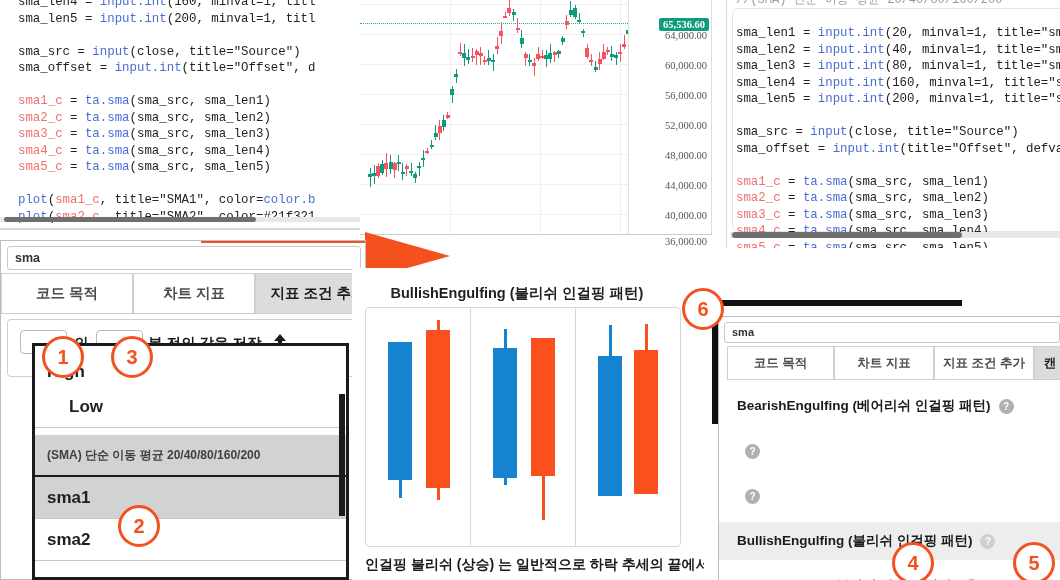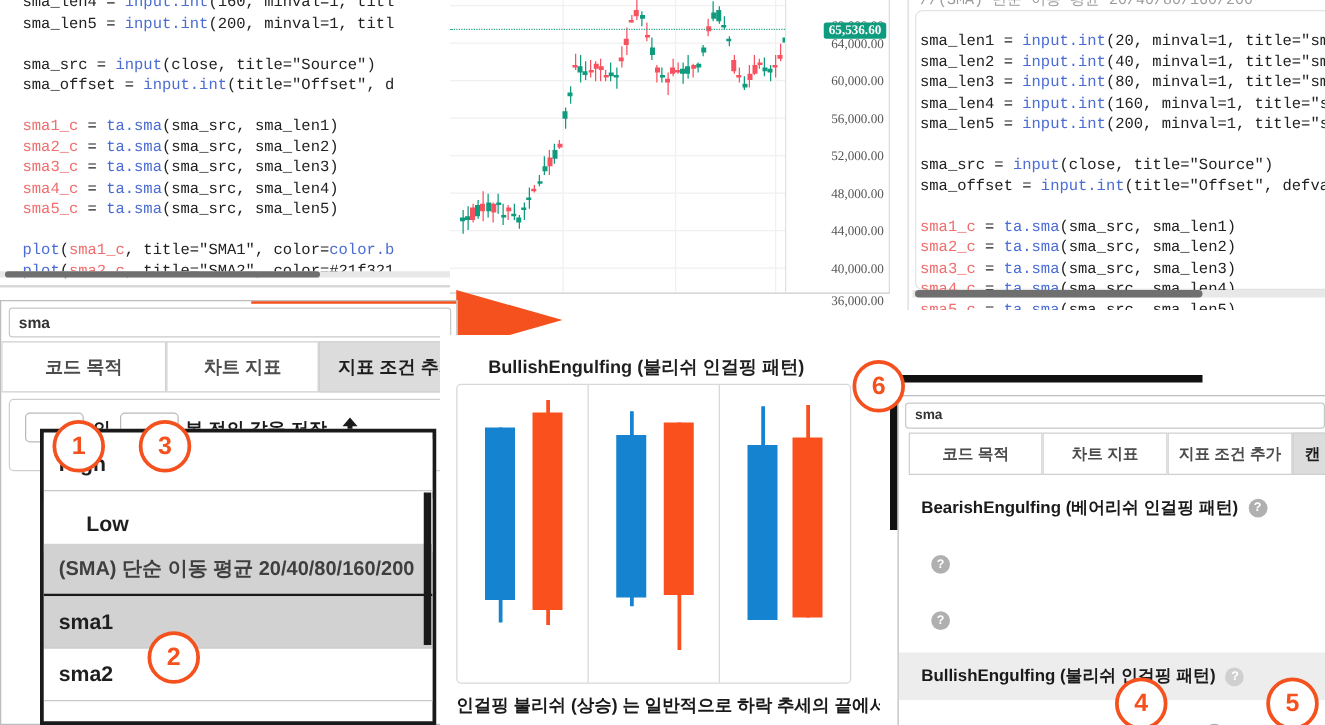"Low" div.dd-item { top: 53px -> 40px }
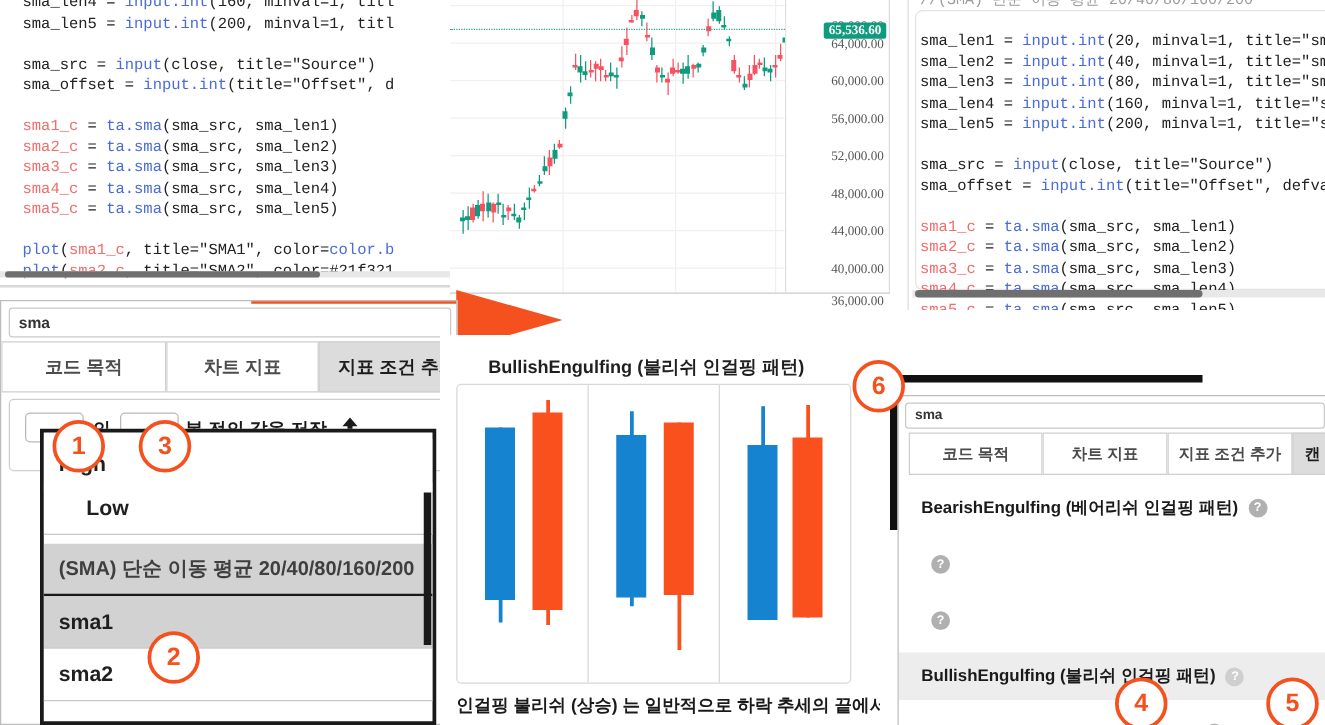"(SMA) 단순 이동 평균 20/40/80/160/200" .dd-item.group { font-size: 16px -> 12px }
